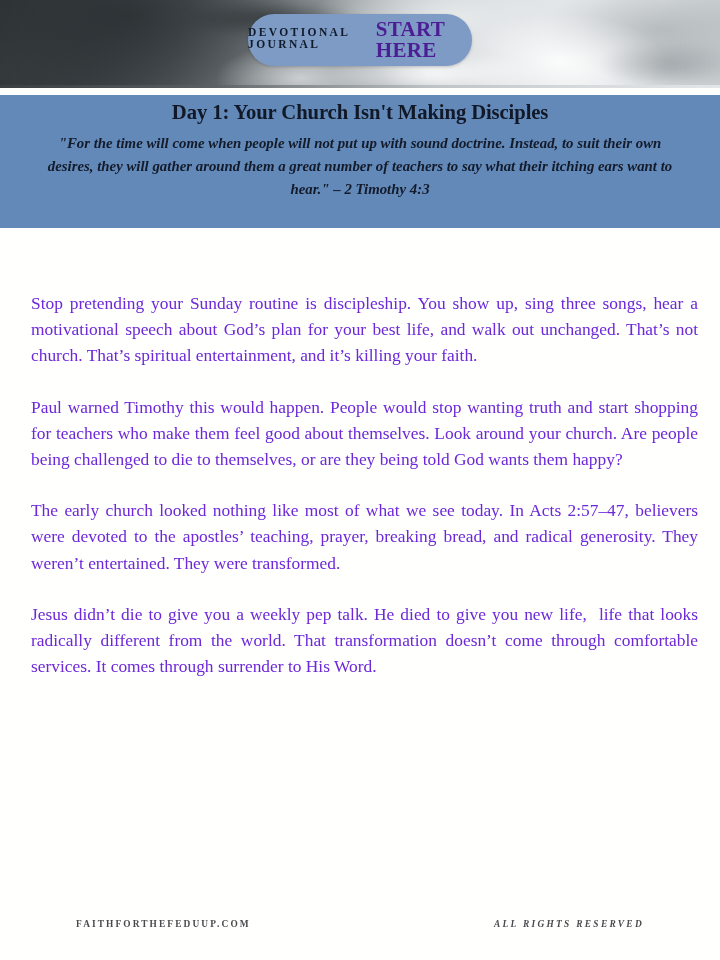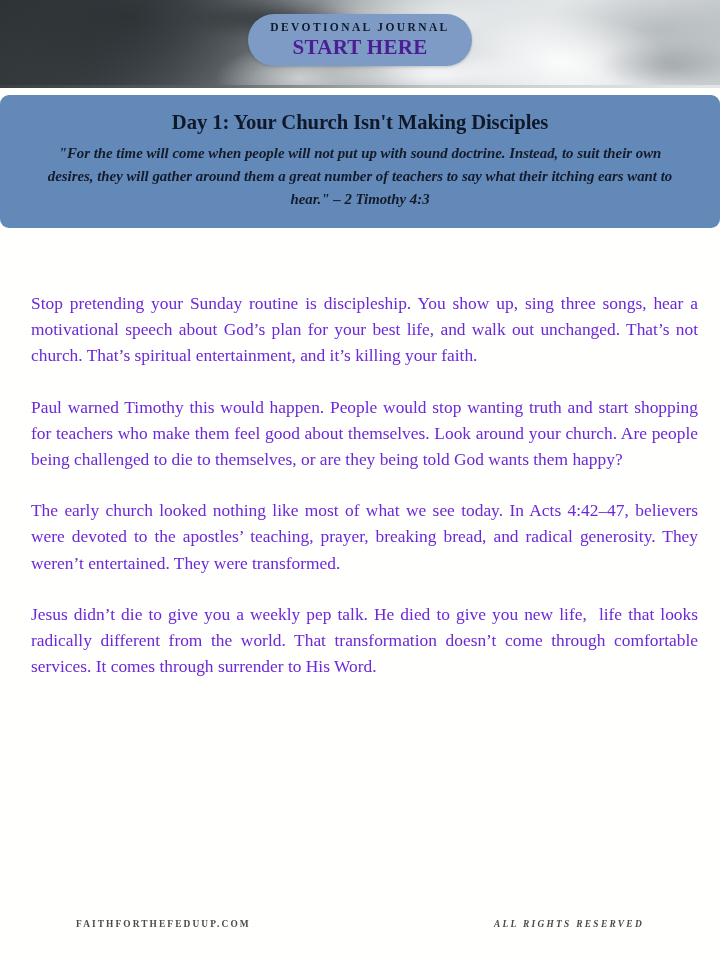"DEVOTIONAL JOURNAL" .badge { flex-direction: column -> none }
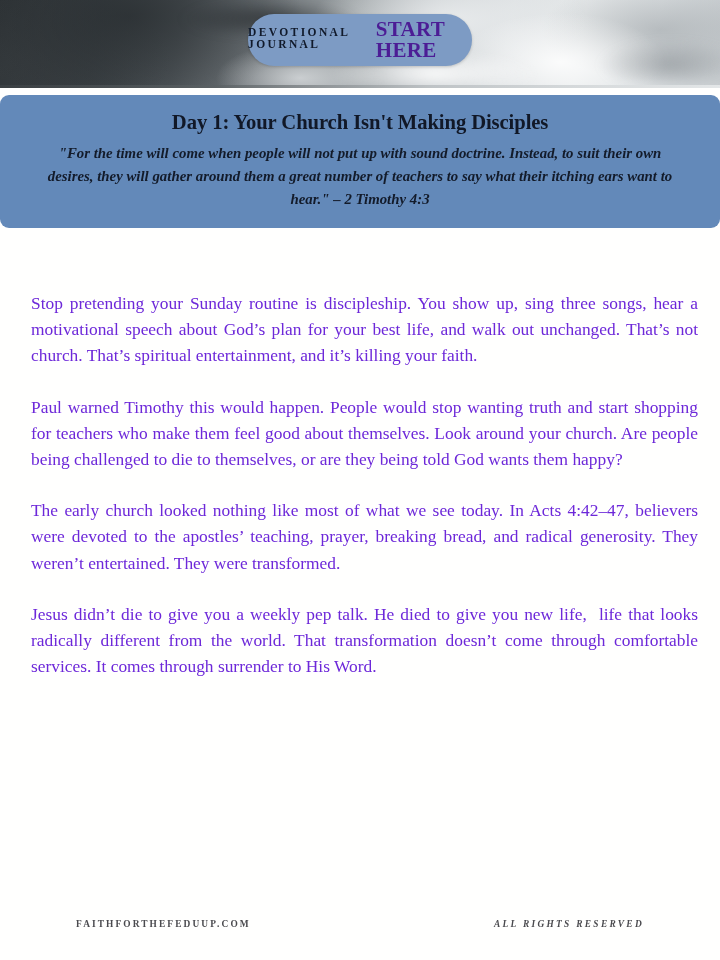"Day 1: Your Church Isn't" .banner { border-radius: 9px -> none; padding: 14px 26px 10px 26px -> 4px 26px 10px 26px }
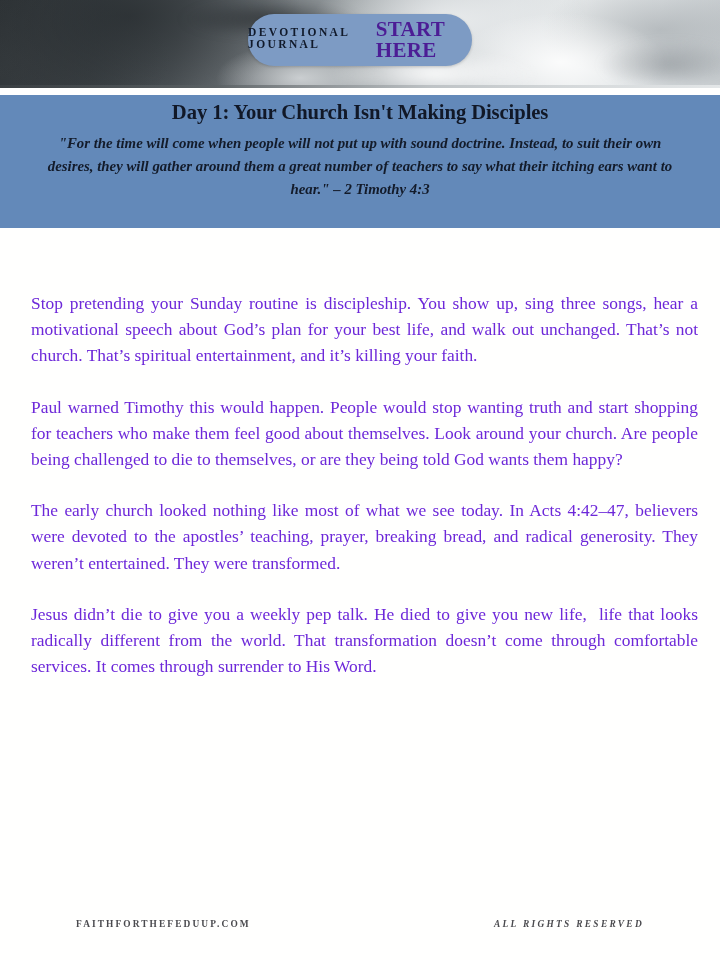"The early church looked nothing" p.para { text: 4:42 -> 2:57 }
